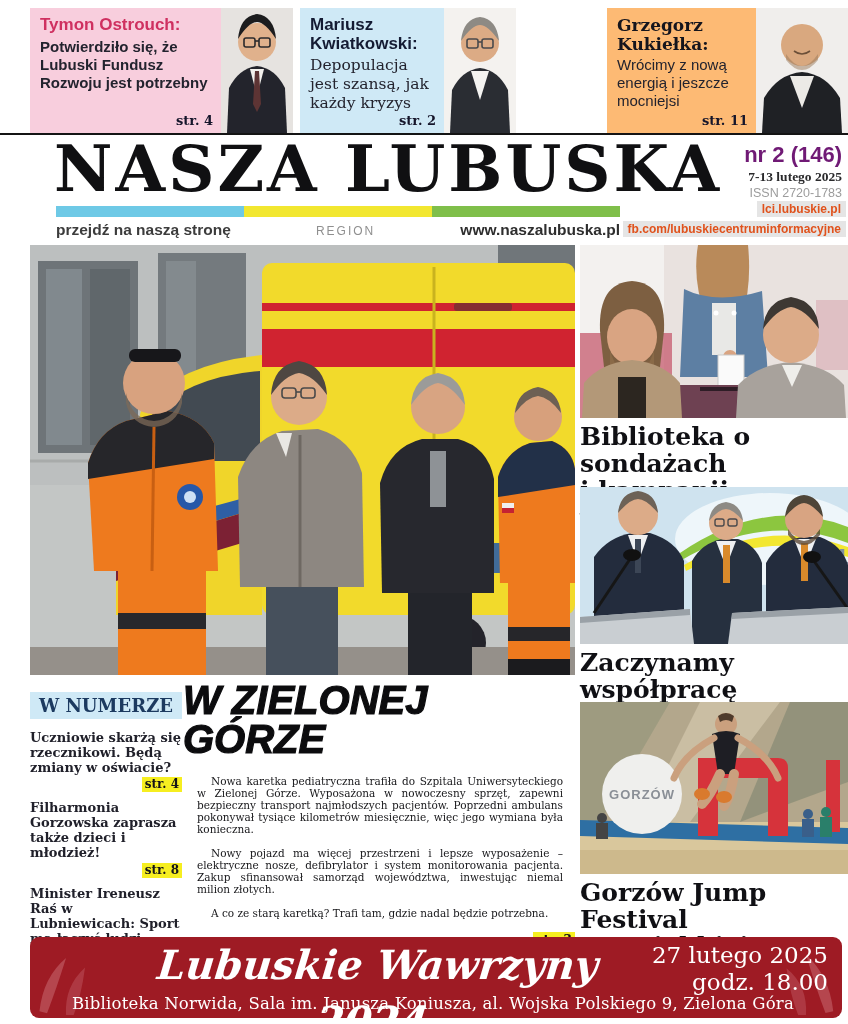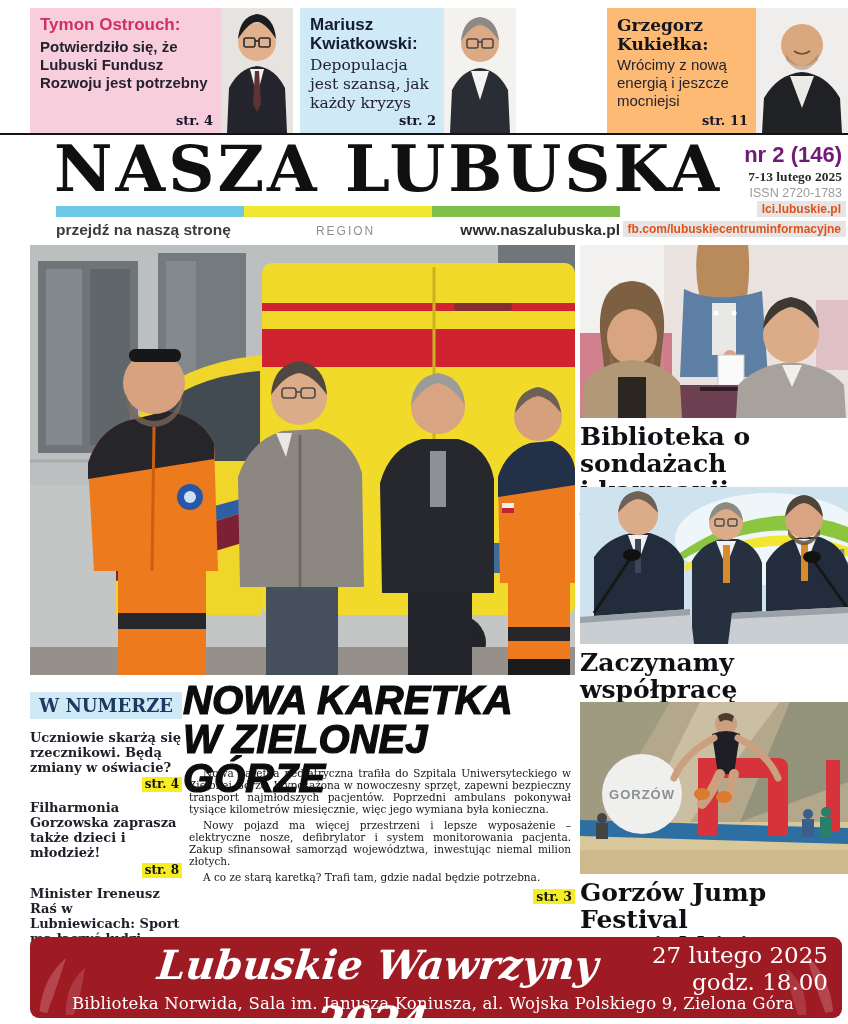"NOWA KARETKA" div { html: <div>NOWA KARETKA</div> -> none }
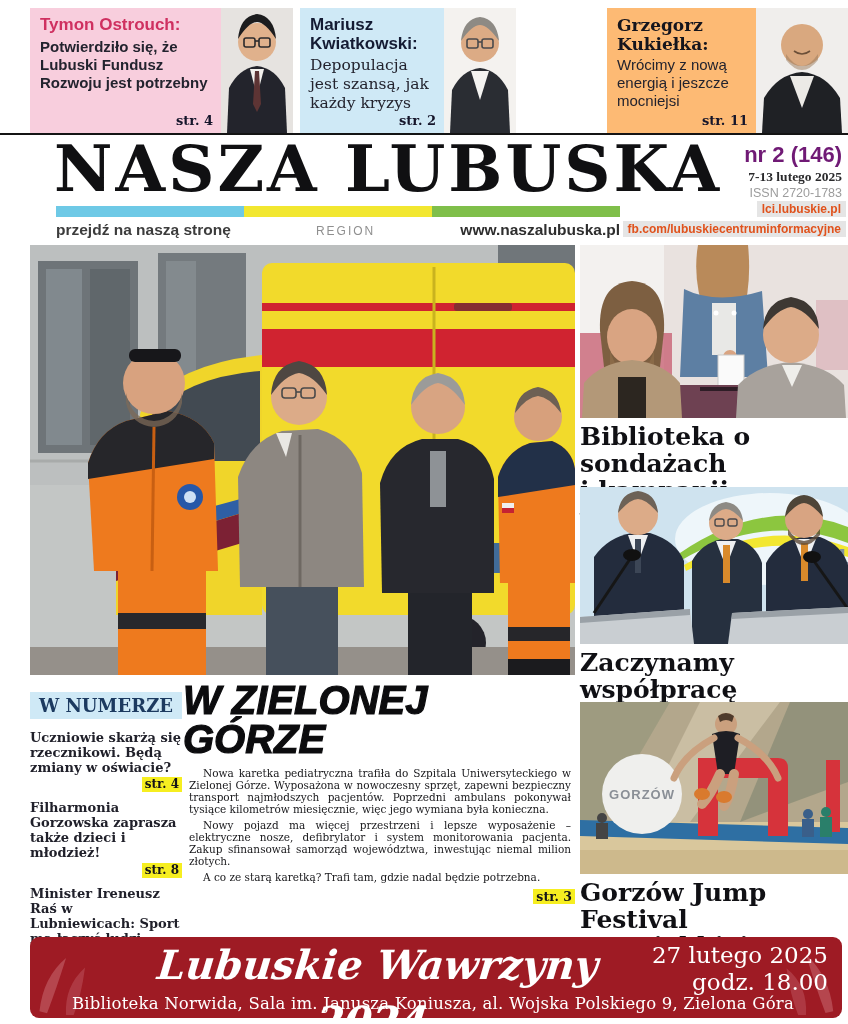"Nowa karetka pediatryczna trafiła do" .lead-body p { margin: 4px -> 12px }
